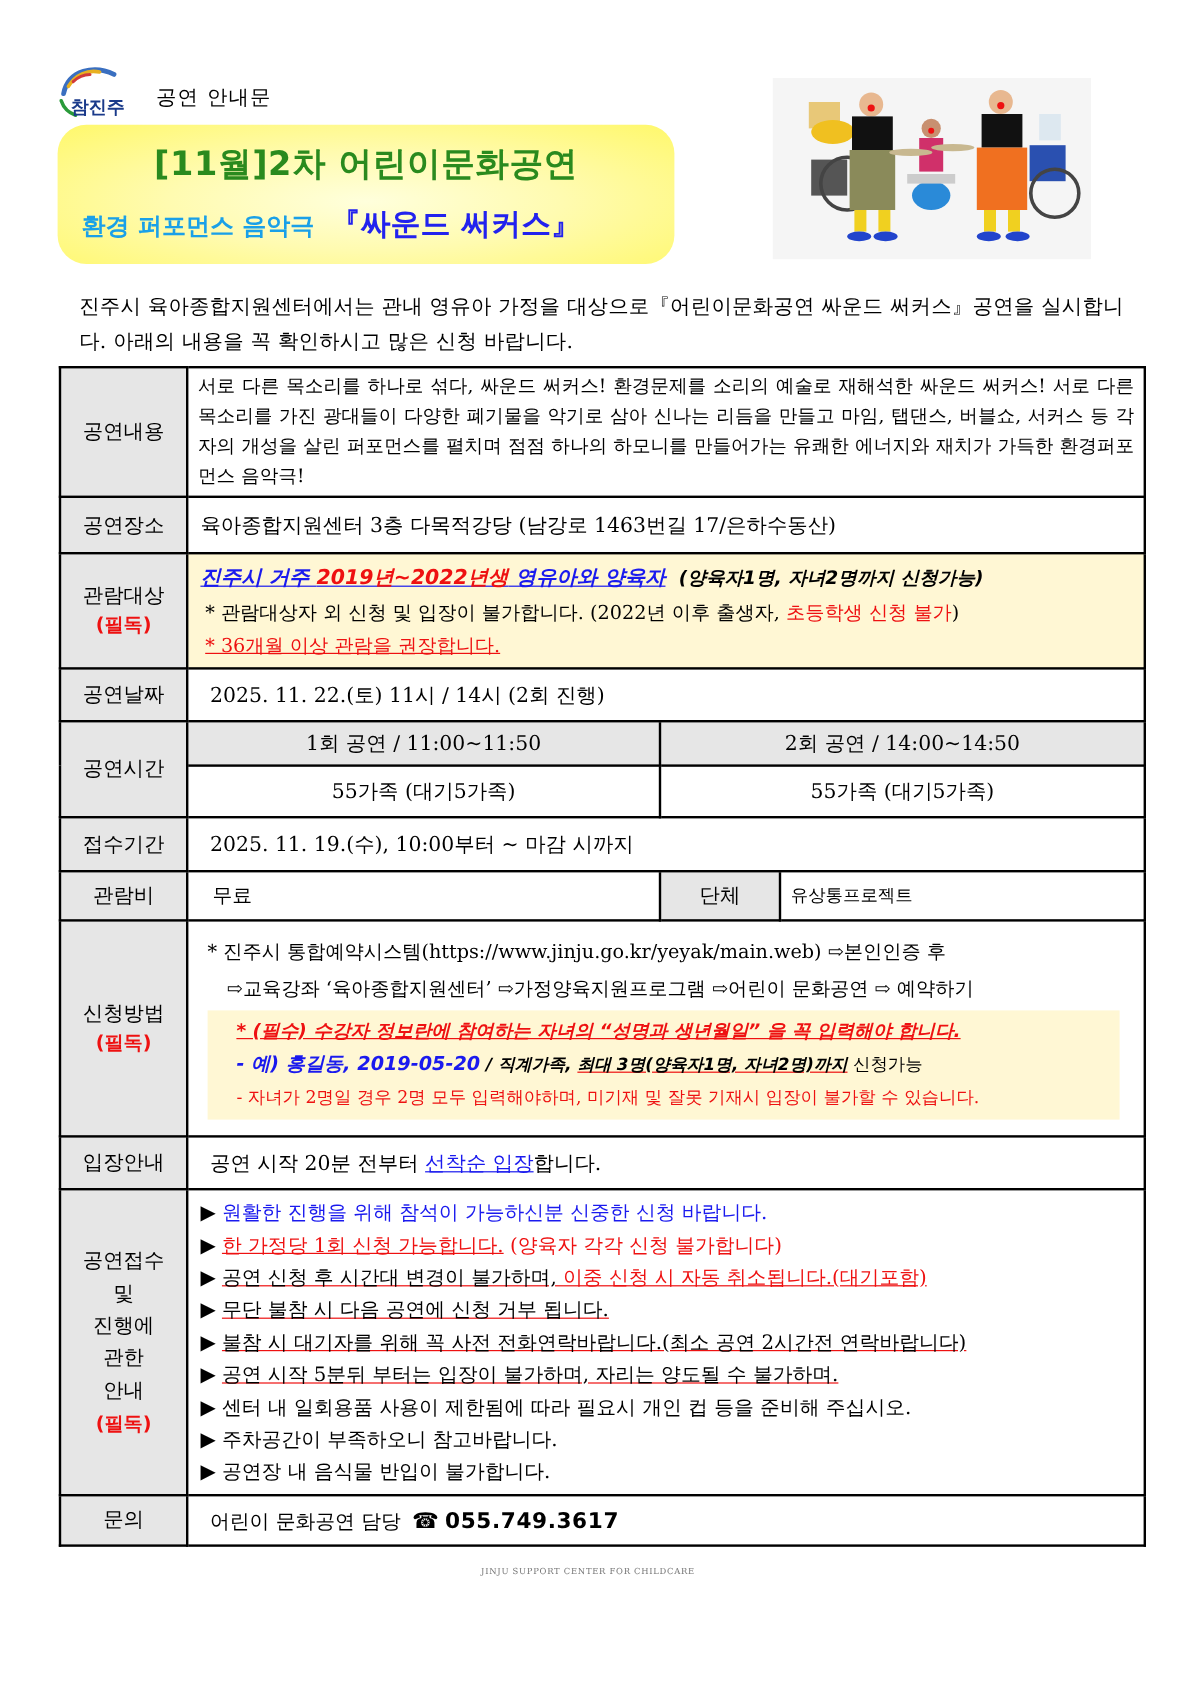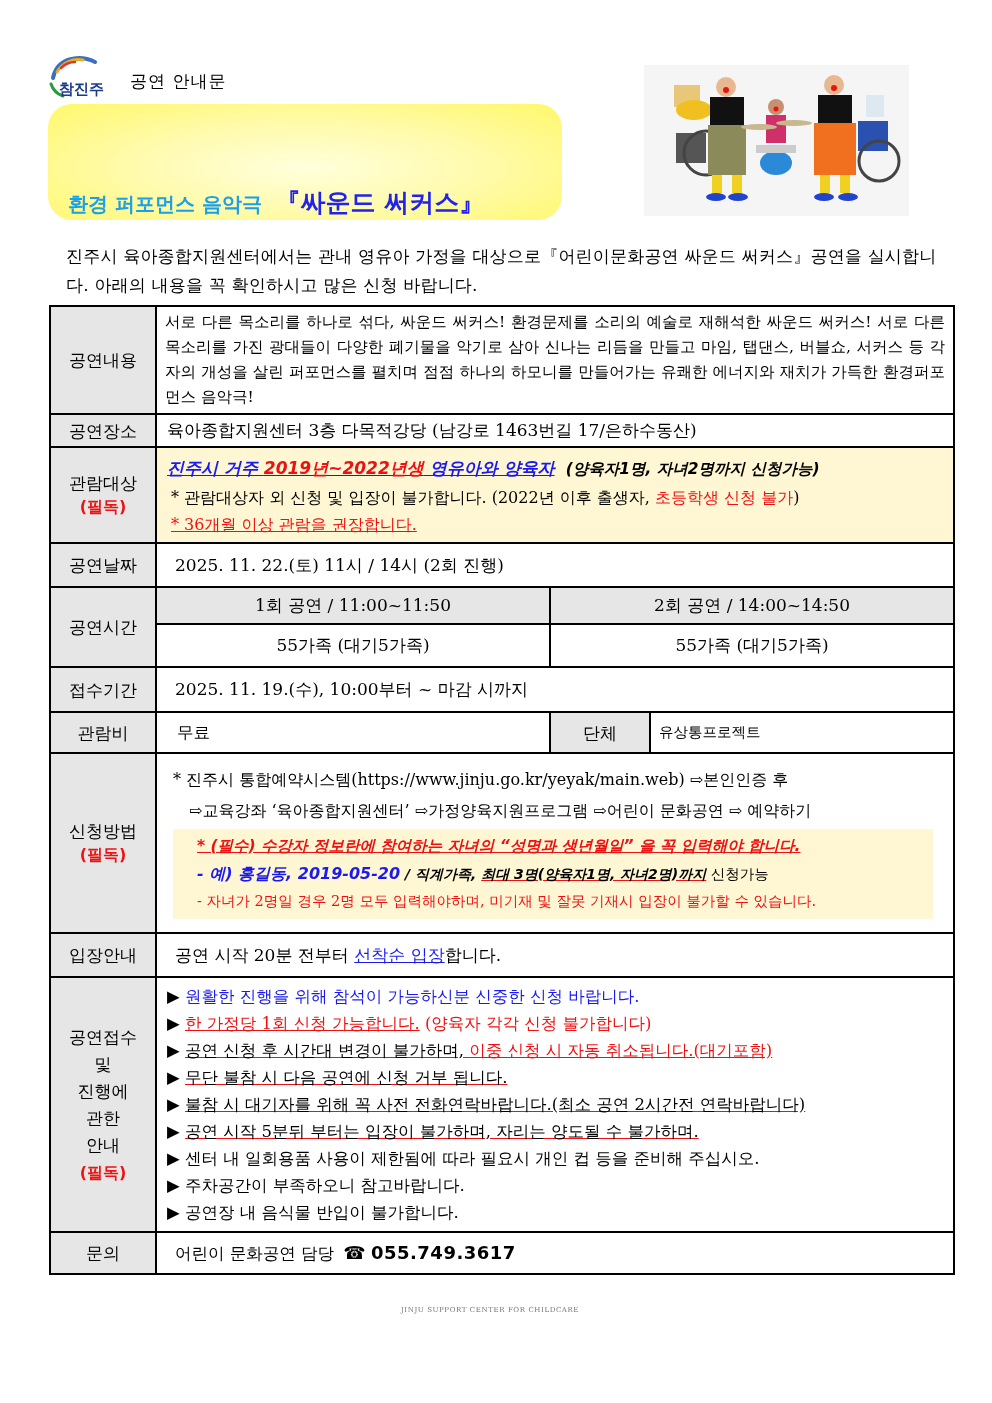"[11월]2차 어린이문화공연" div.title-main { html: none -> <div>[11월]2차 어린이문화공연</div> }
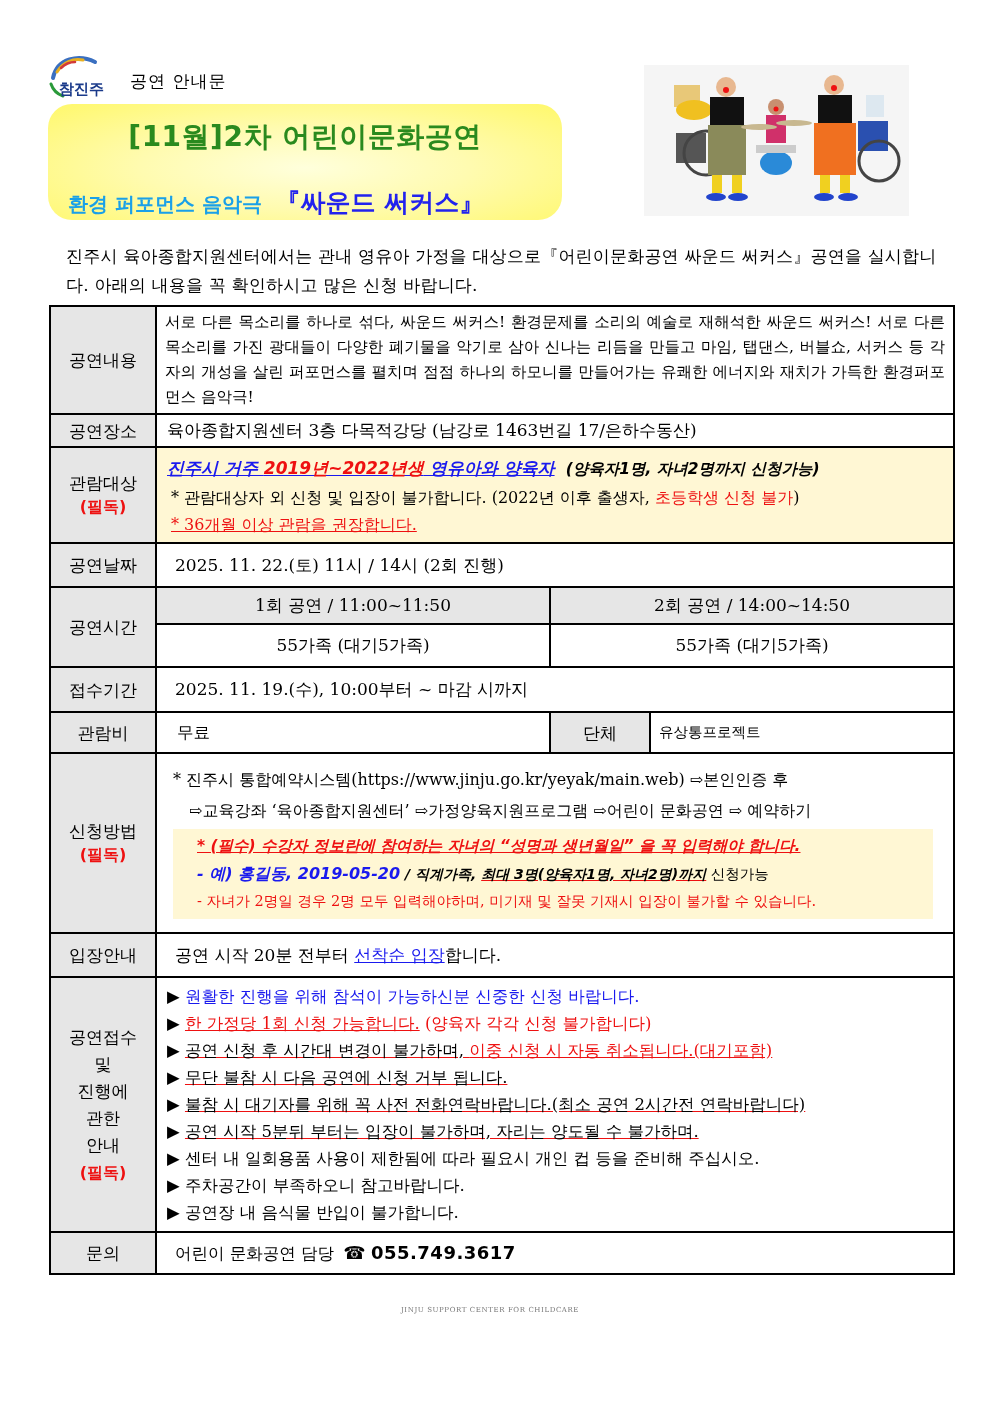"환경 퍼포먼스 음악극 『싸운드 써커스』" .title-sub { top: 82px -> 66px }
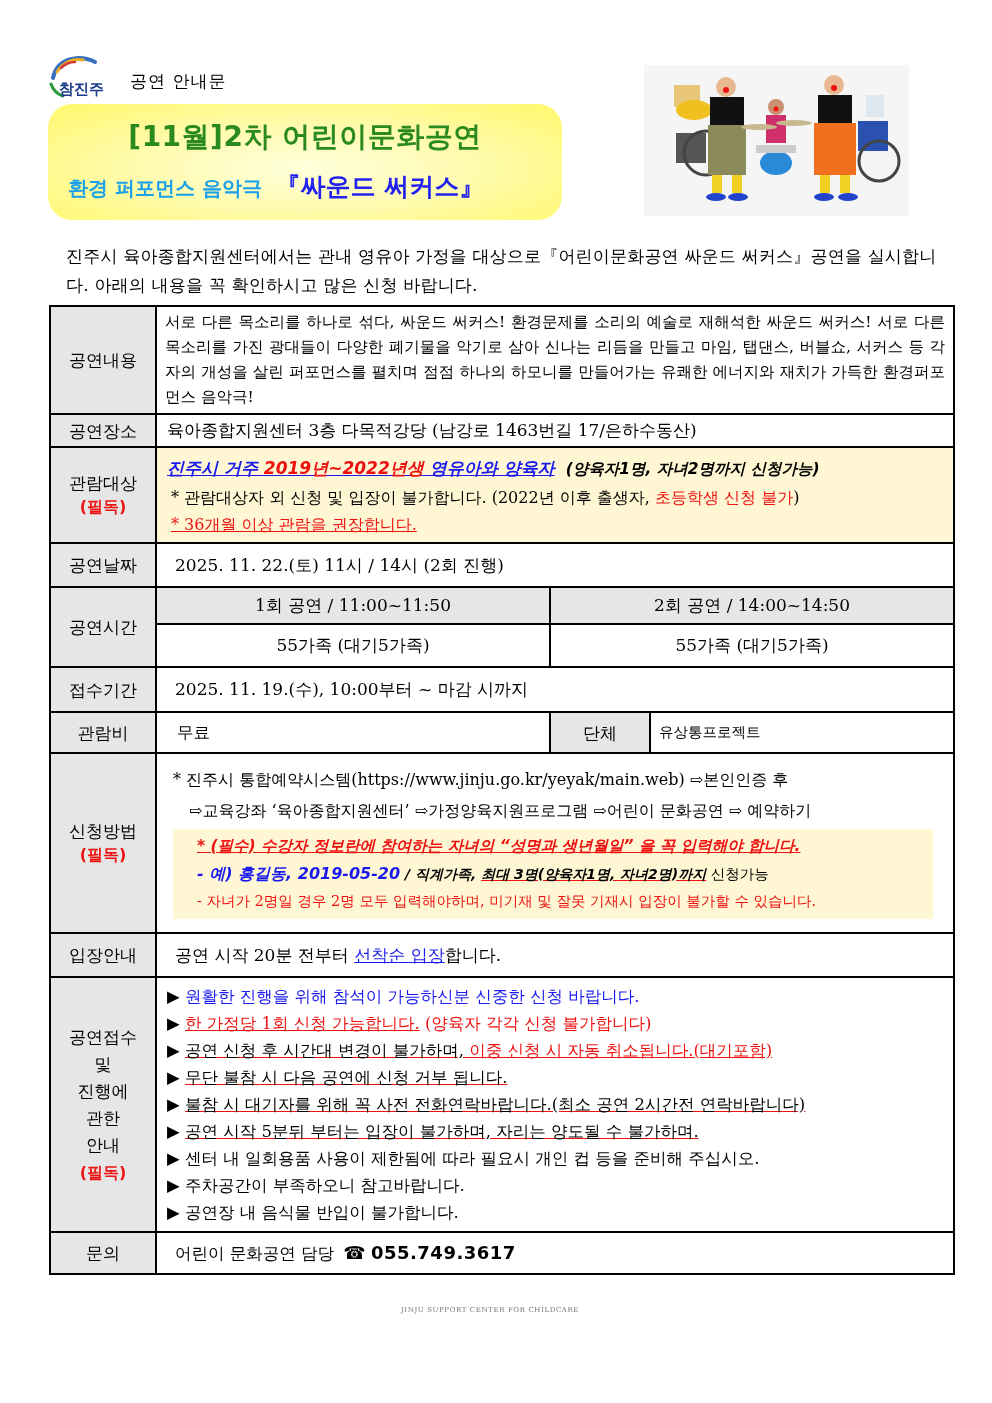"공연장소" tr { height: 33px -> 47px }
